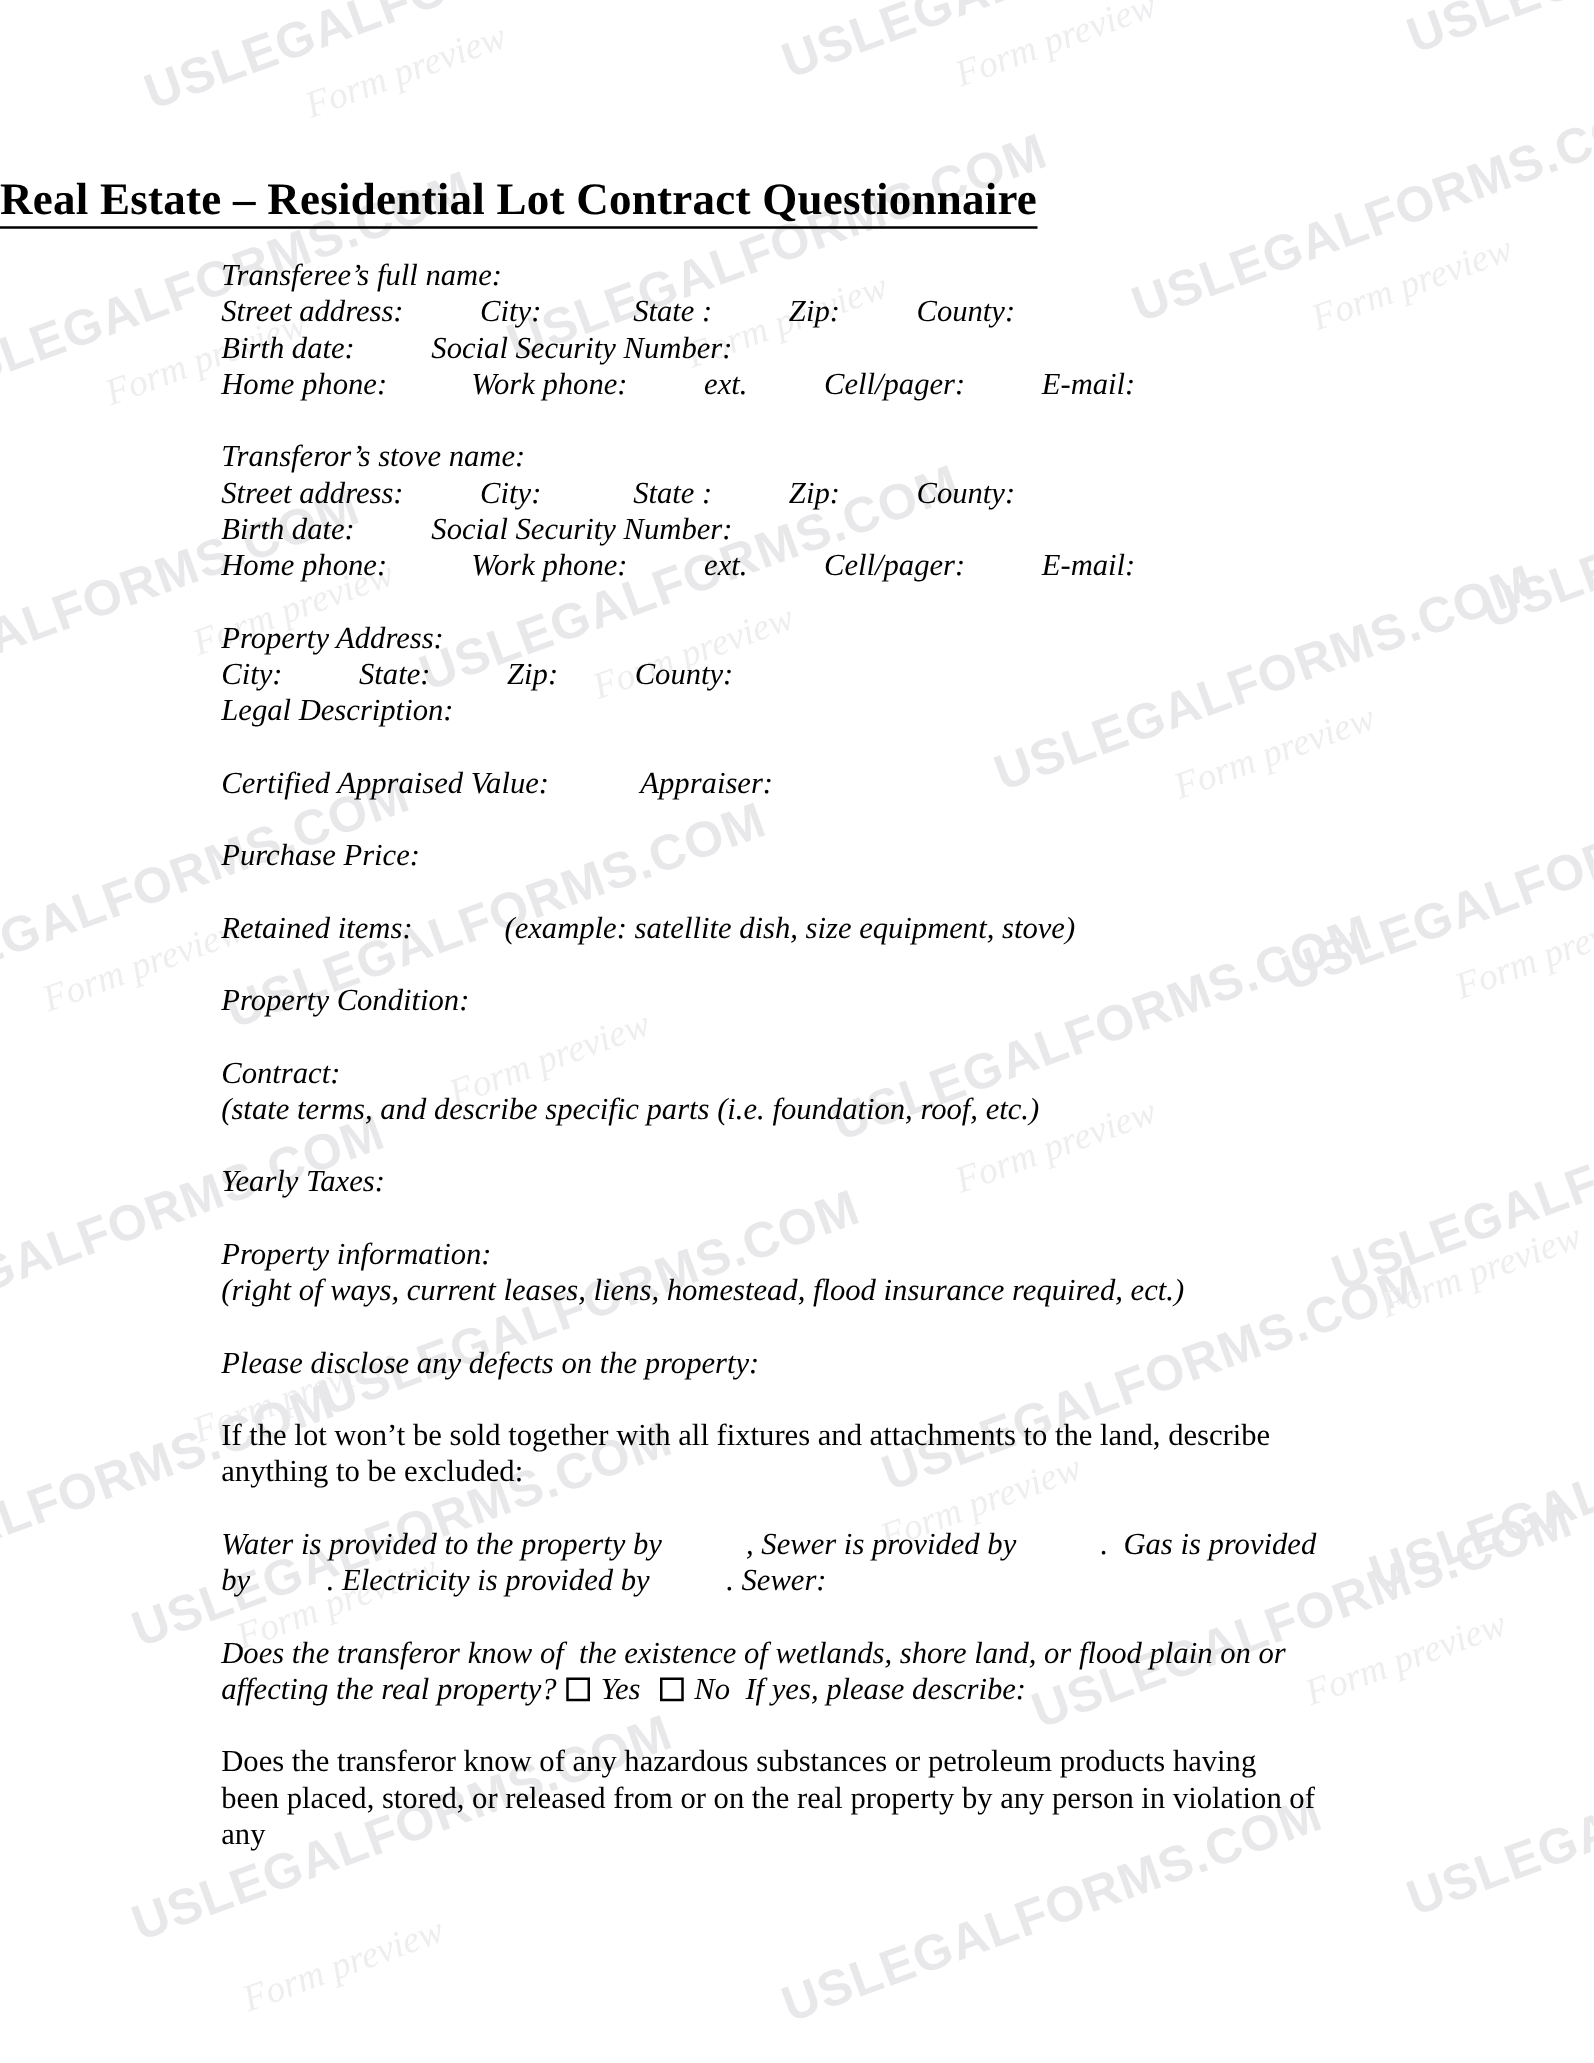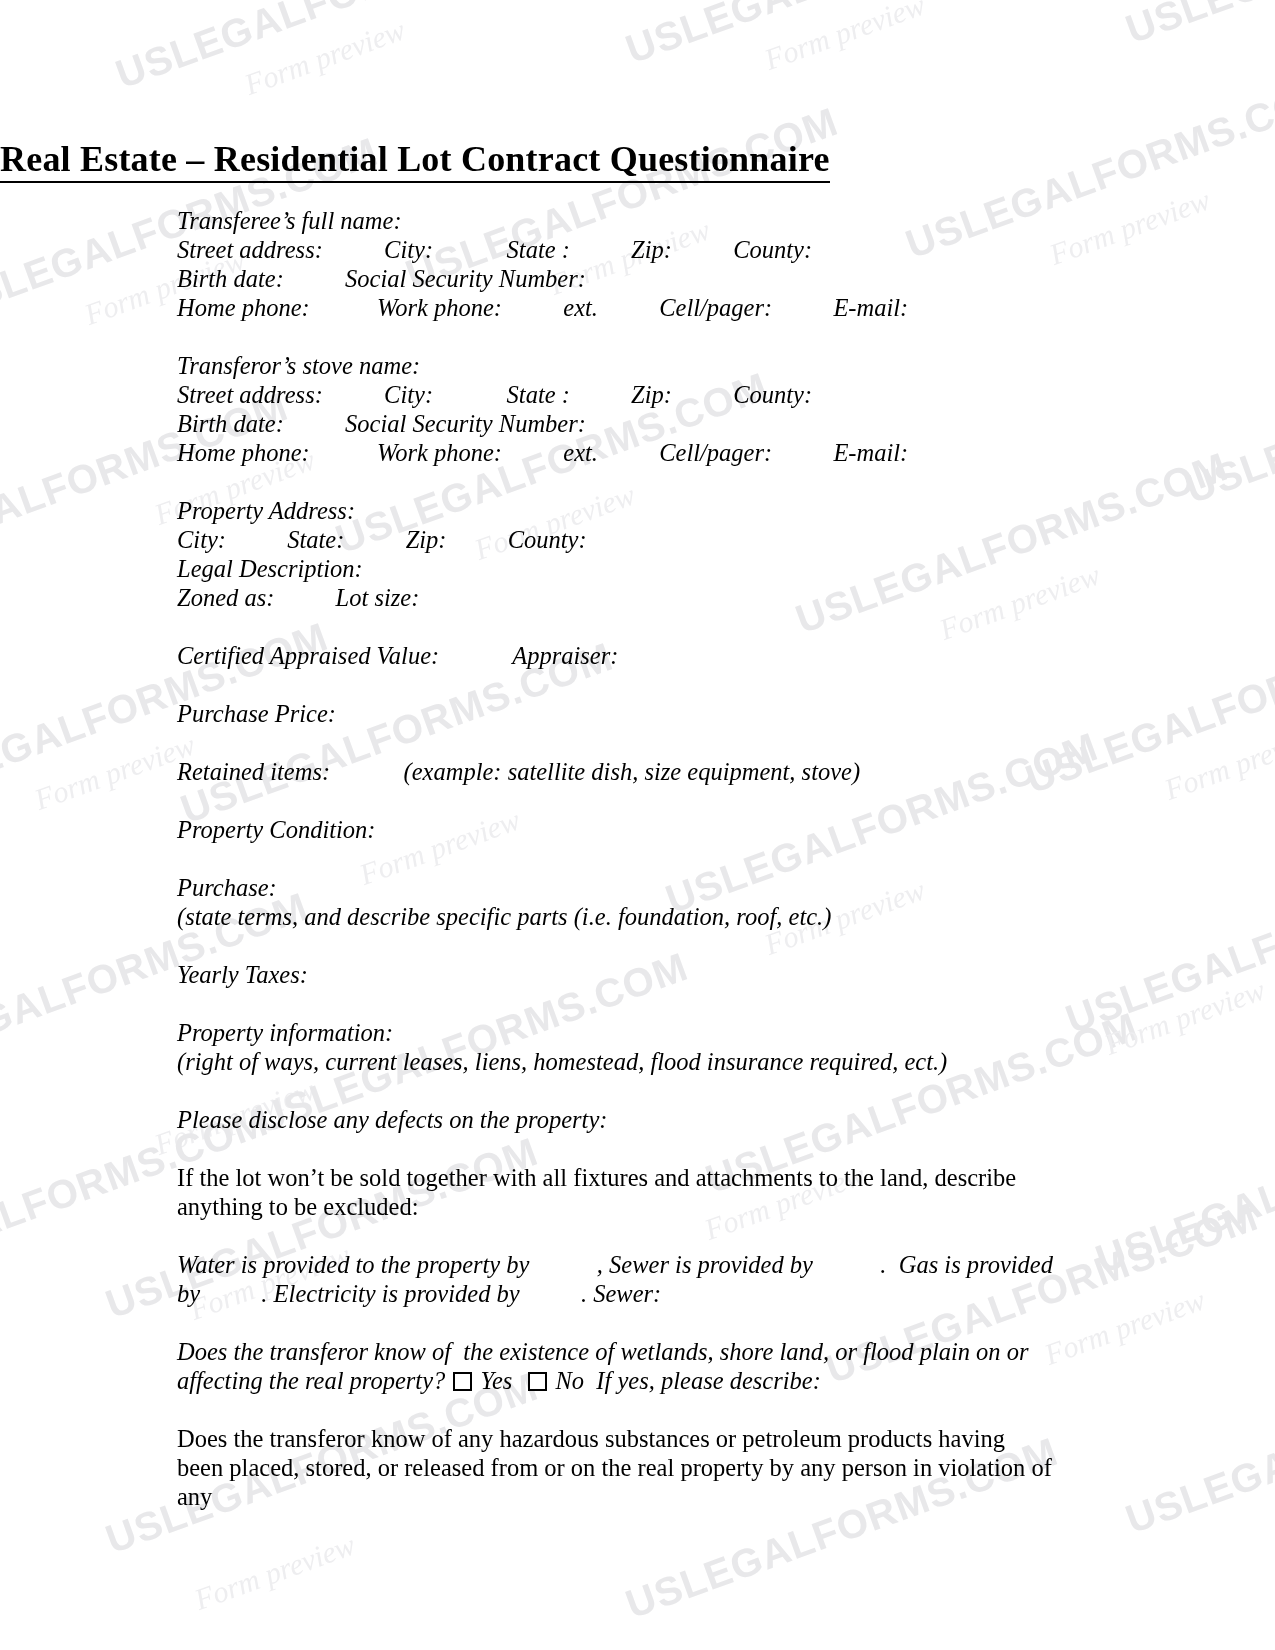"Zoned as: Lot size:" div.line { html: <div>Zoned as: Lot size:</div> -> none }
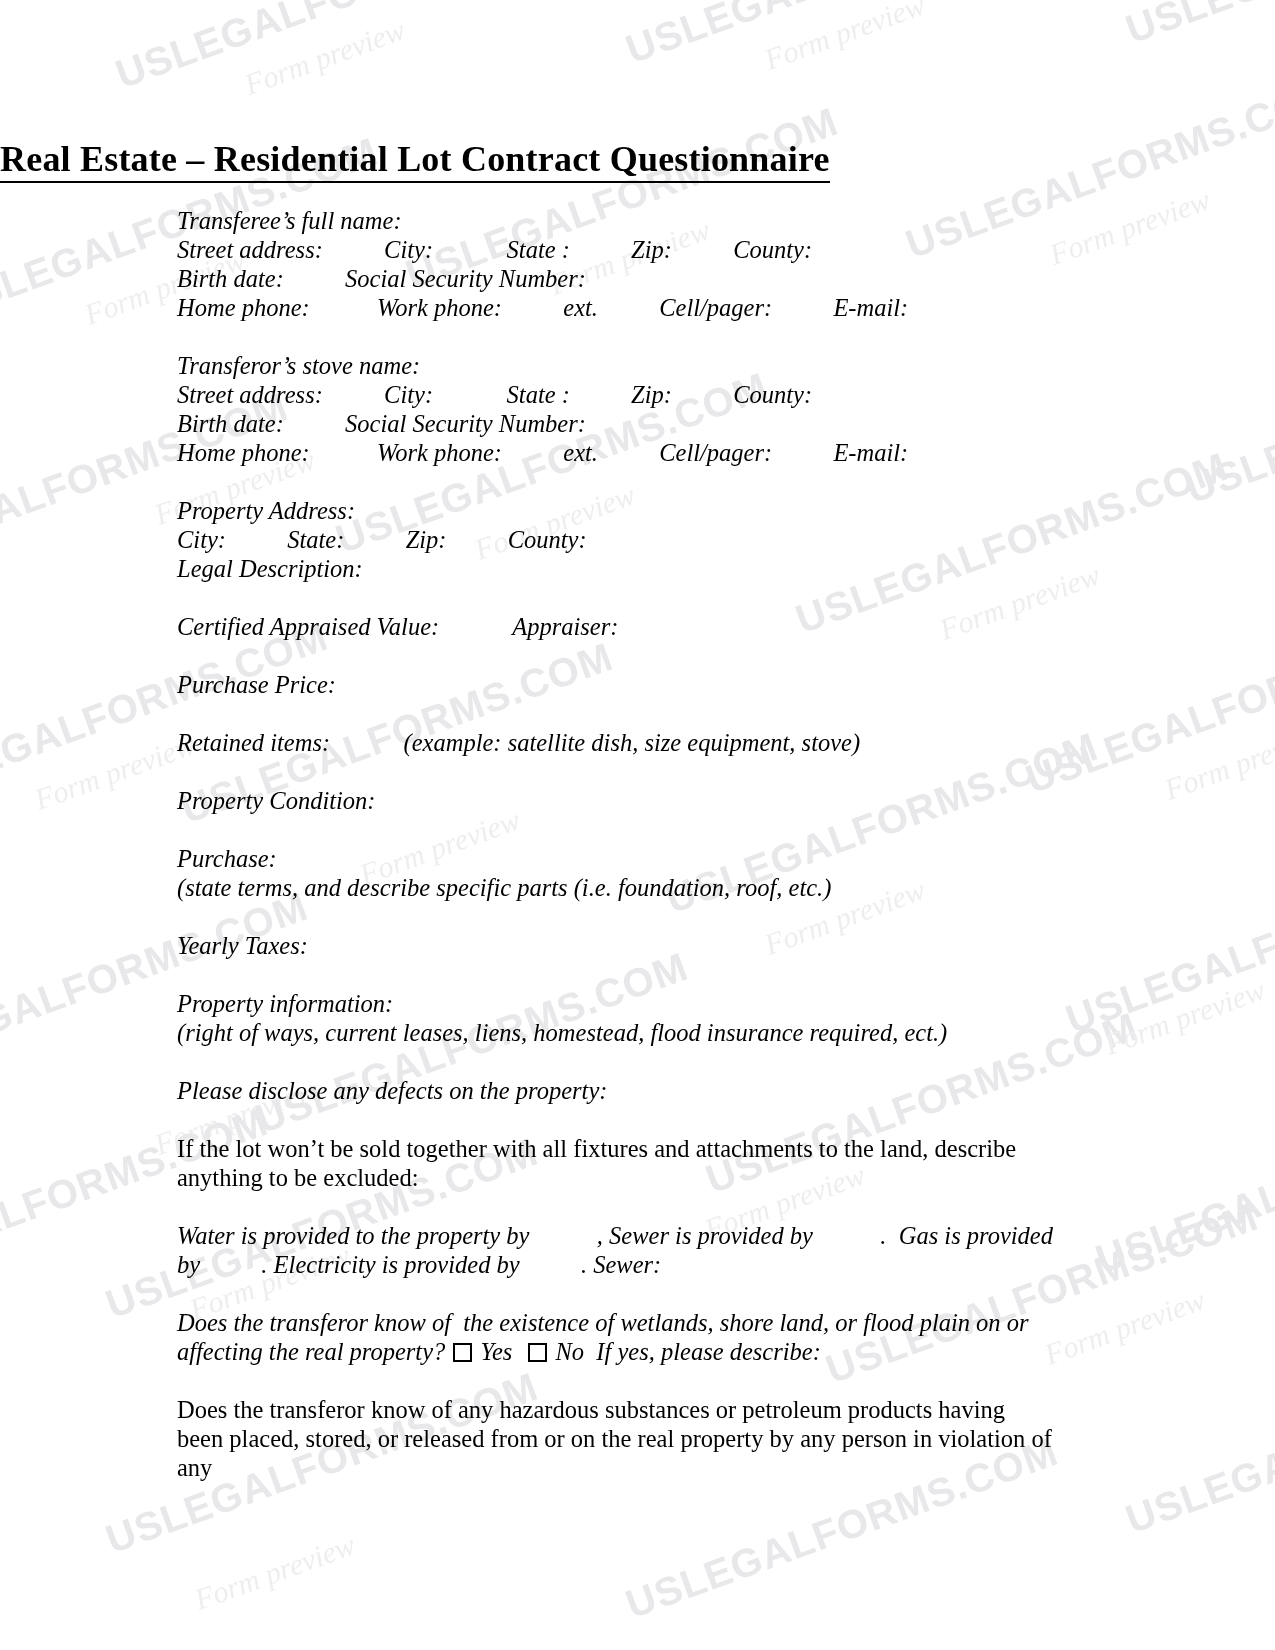"Purchase:" div.line { text: Purchase -> Contract }
